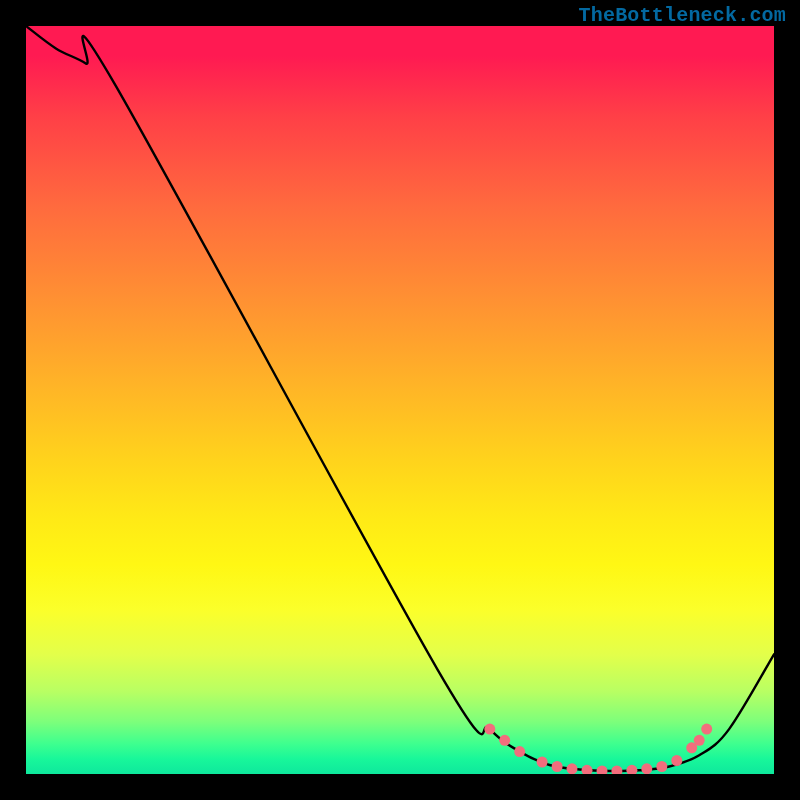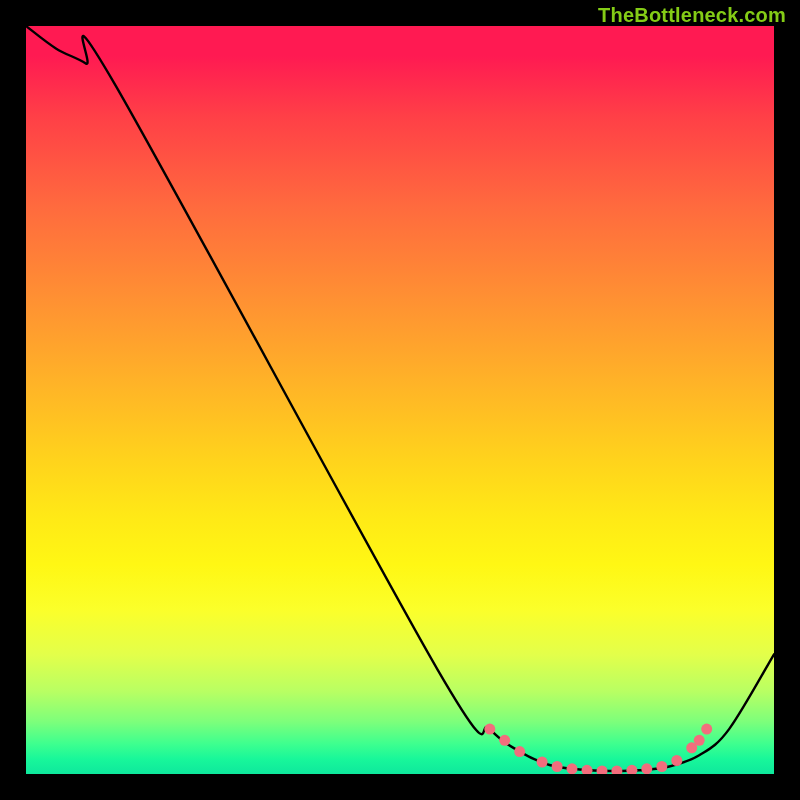"TheBottleneck.com" .watermark { color: #84cc16 -> #0369a1; font-family: none -> Liberation Mono, monospace }
